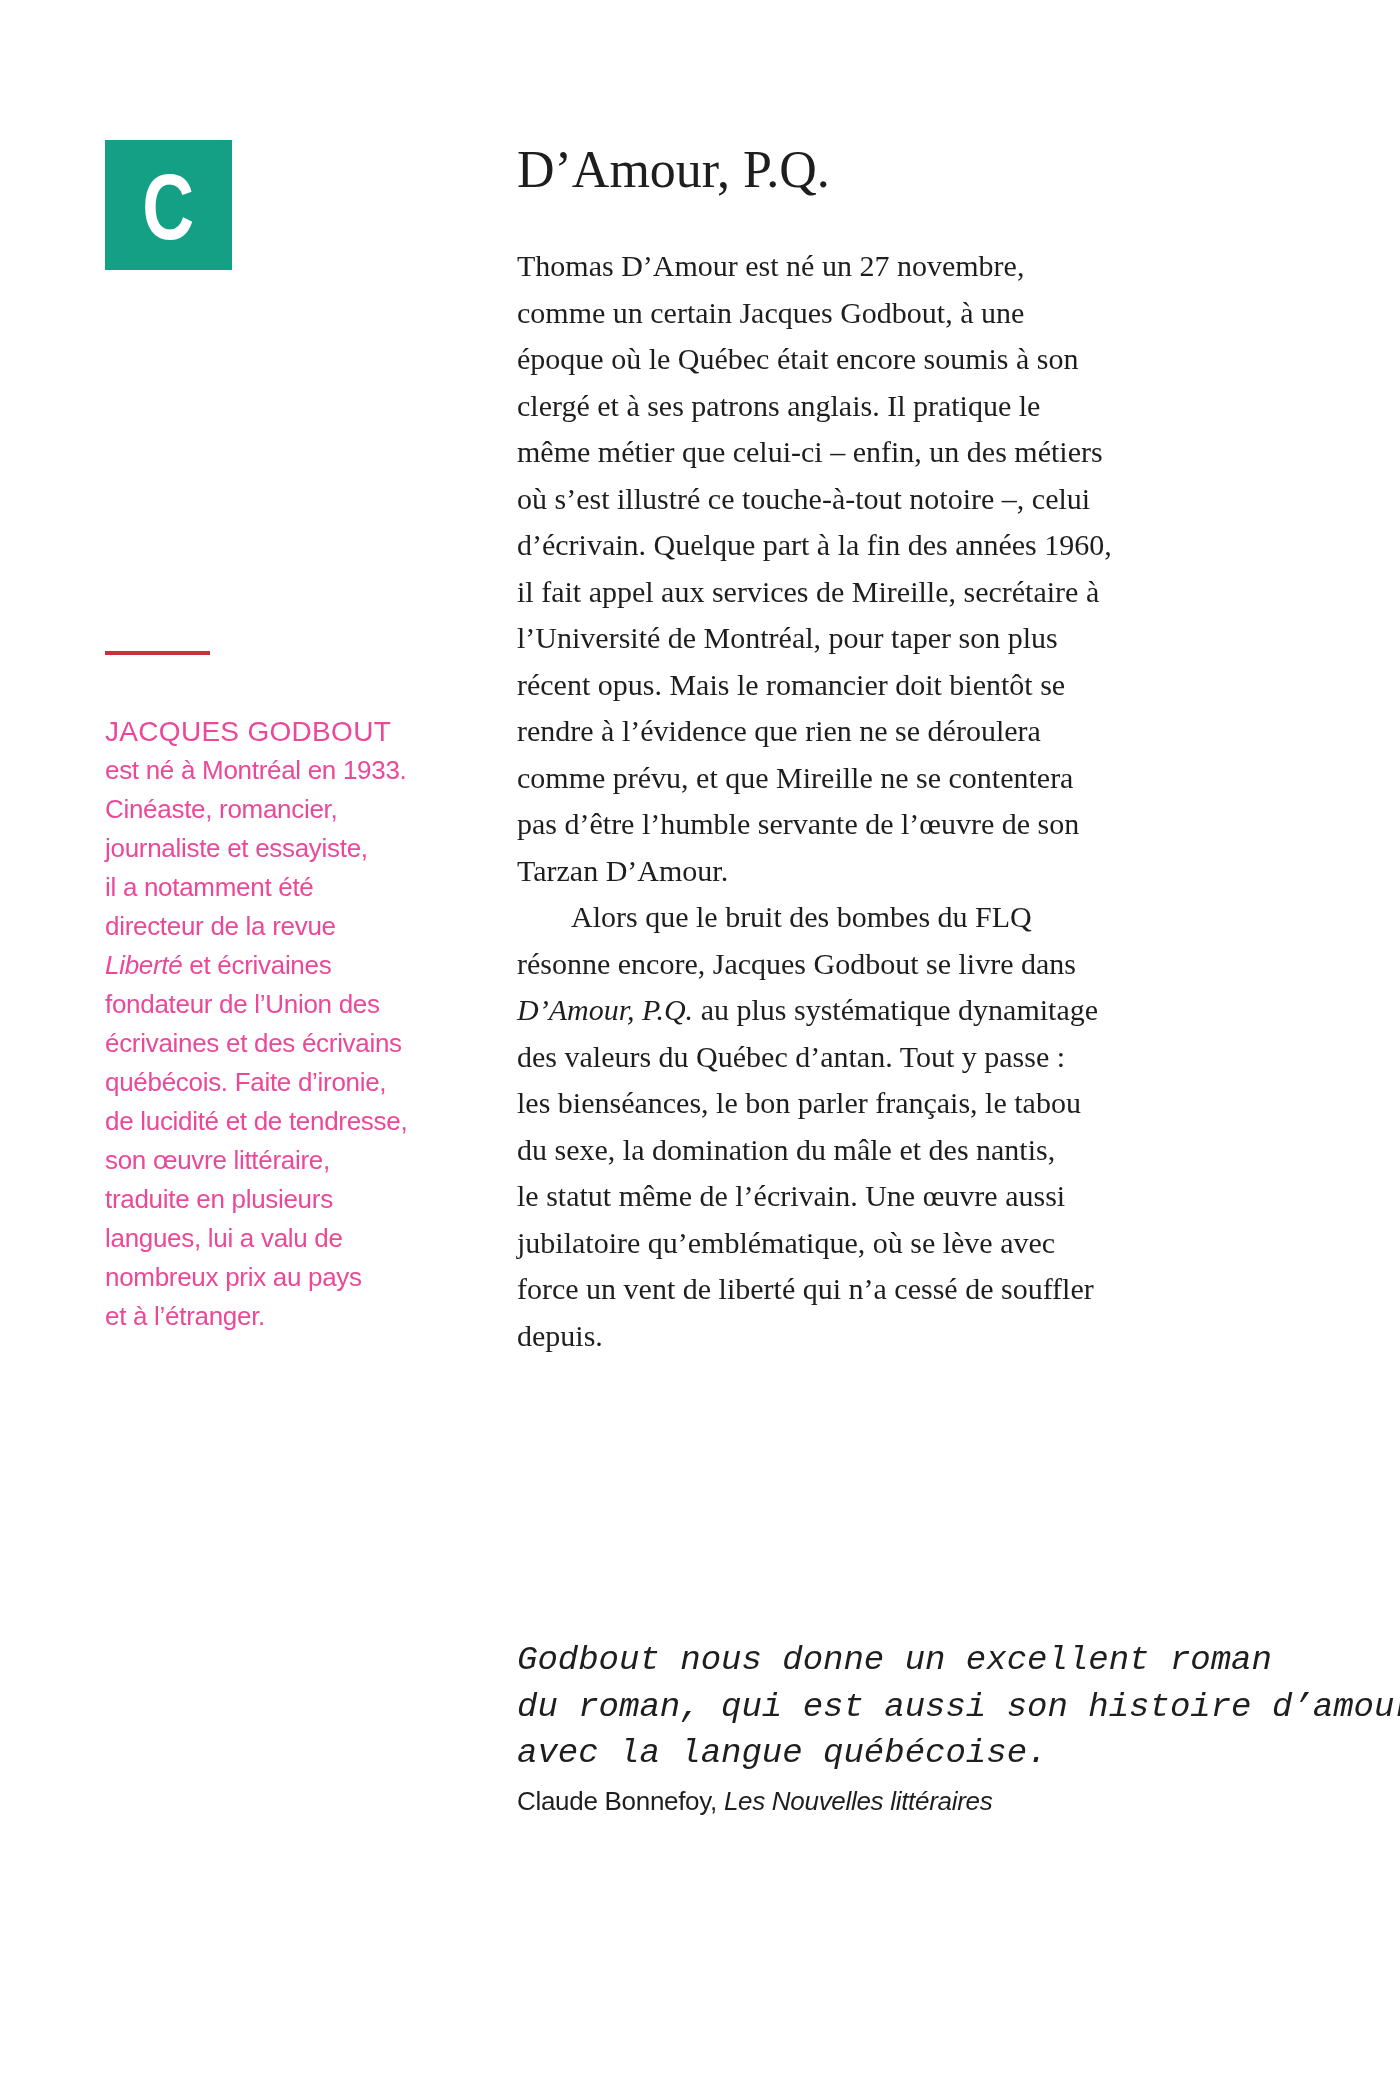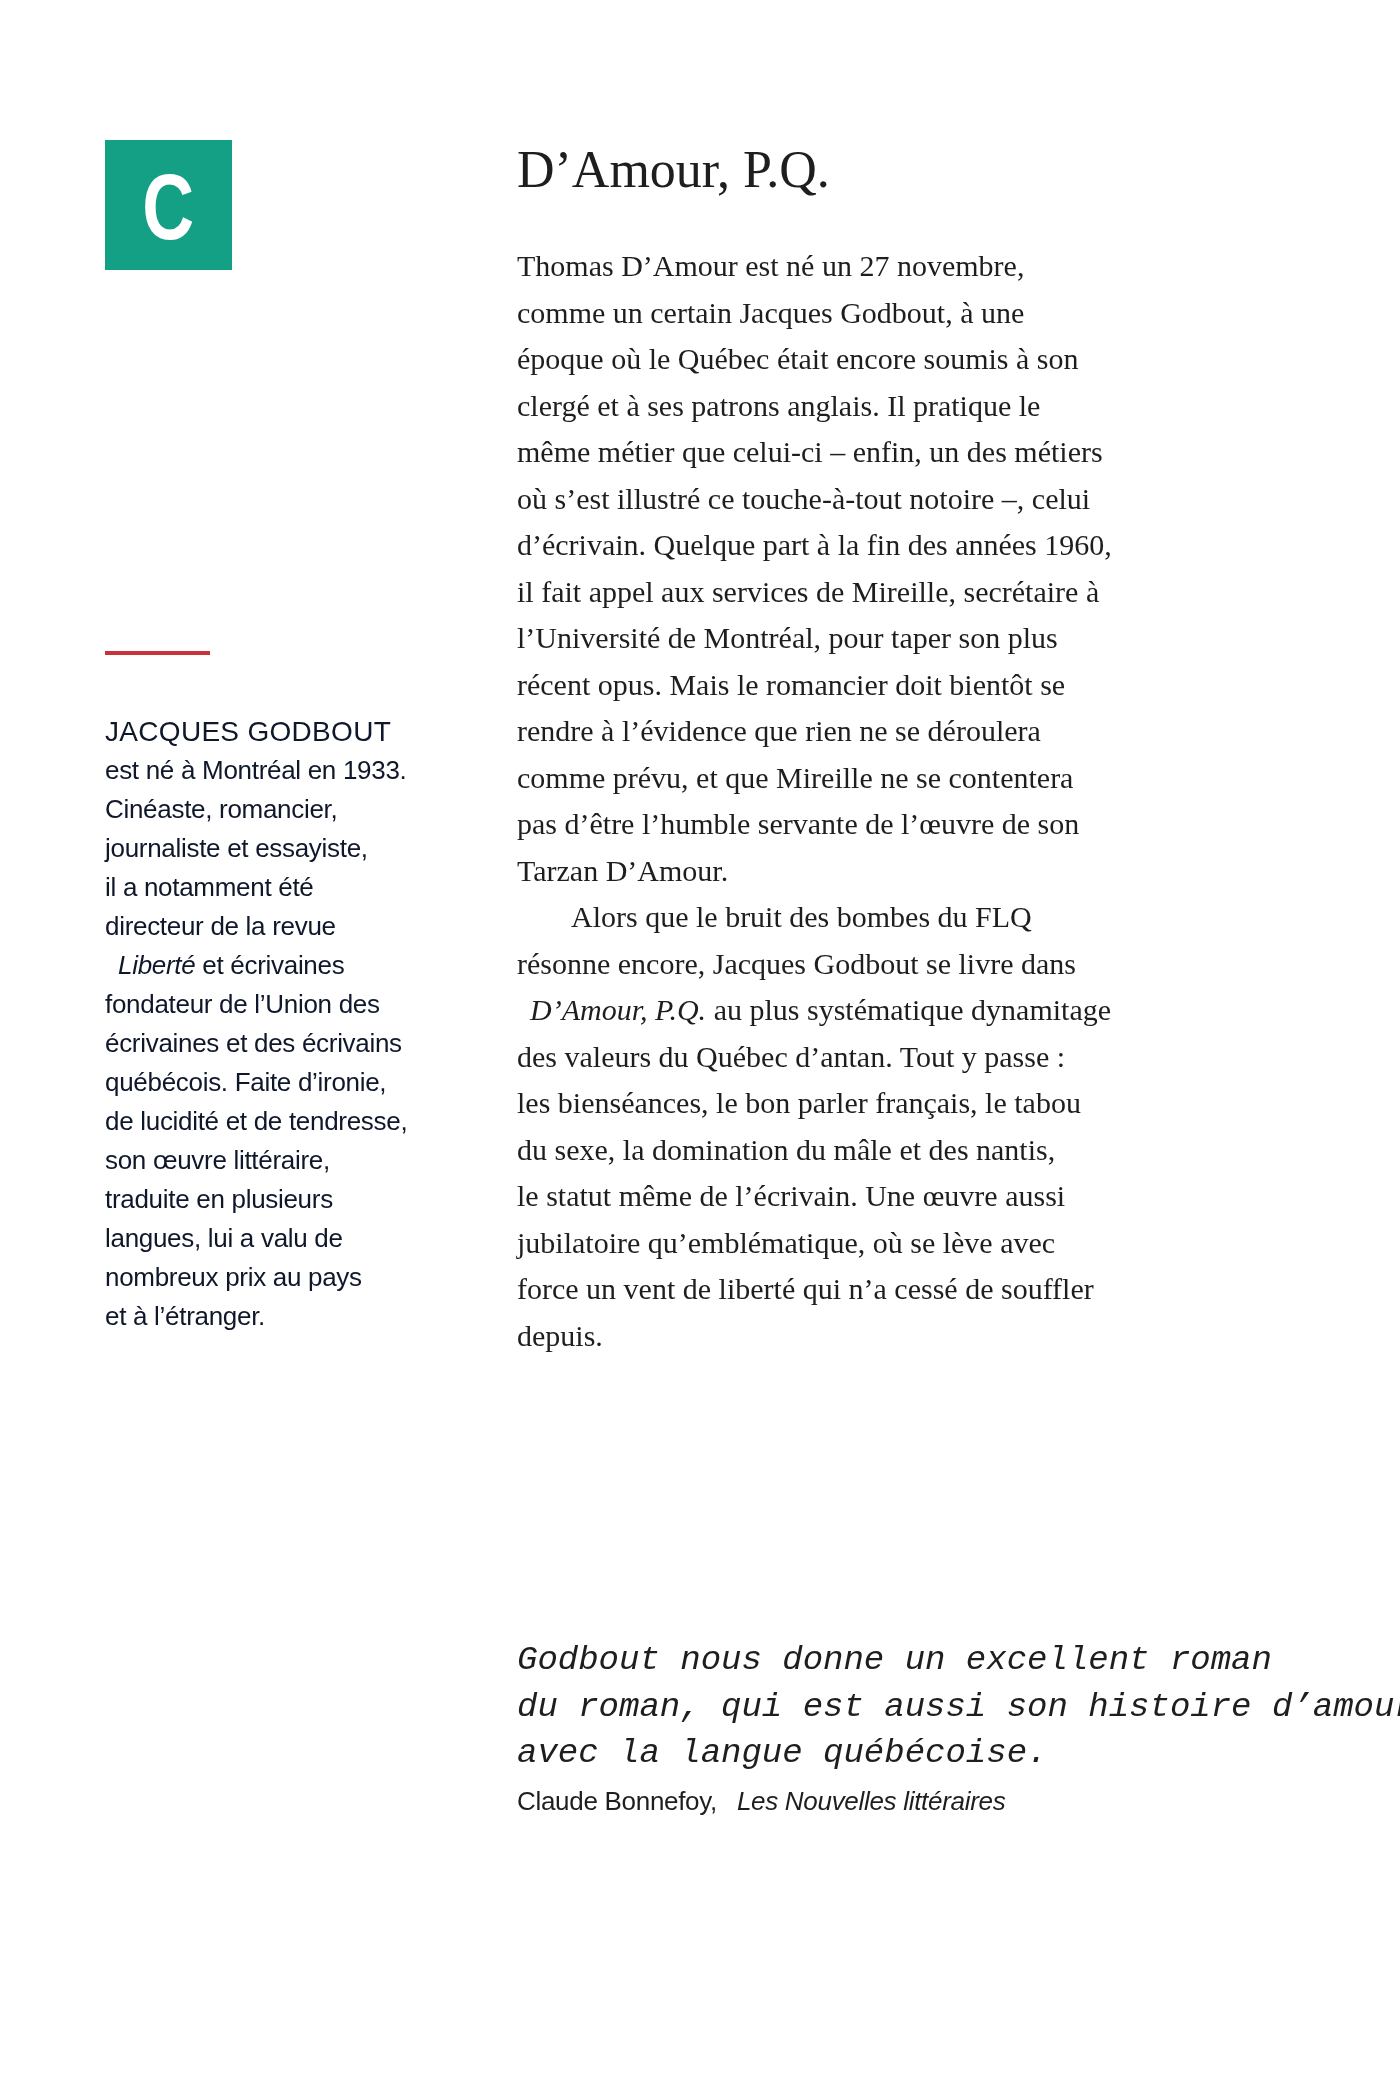"JACQUES GODBOUT" .bio { color: #0f172a -> #ec4899 }
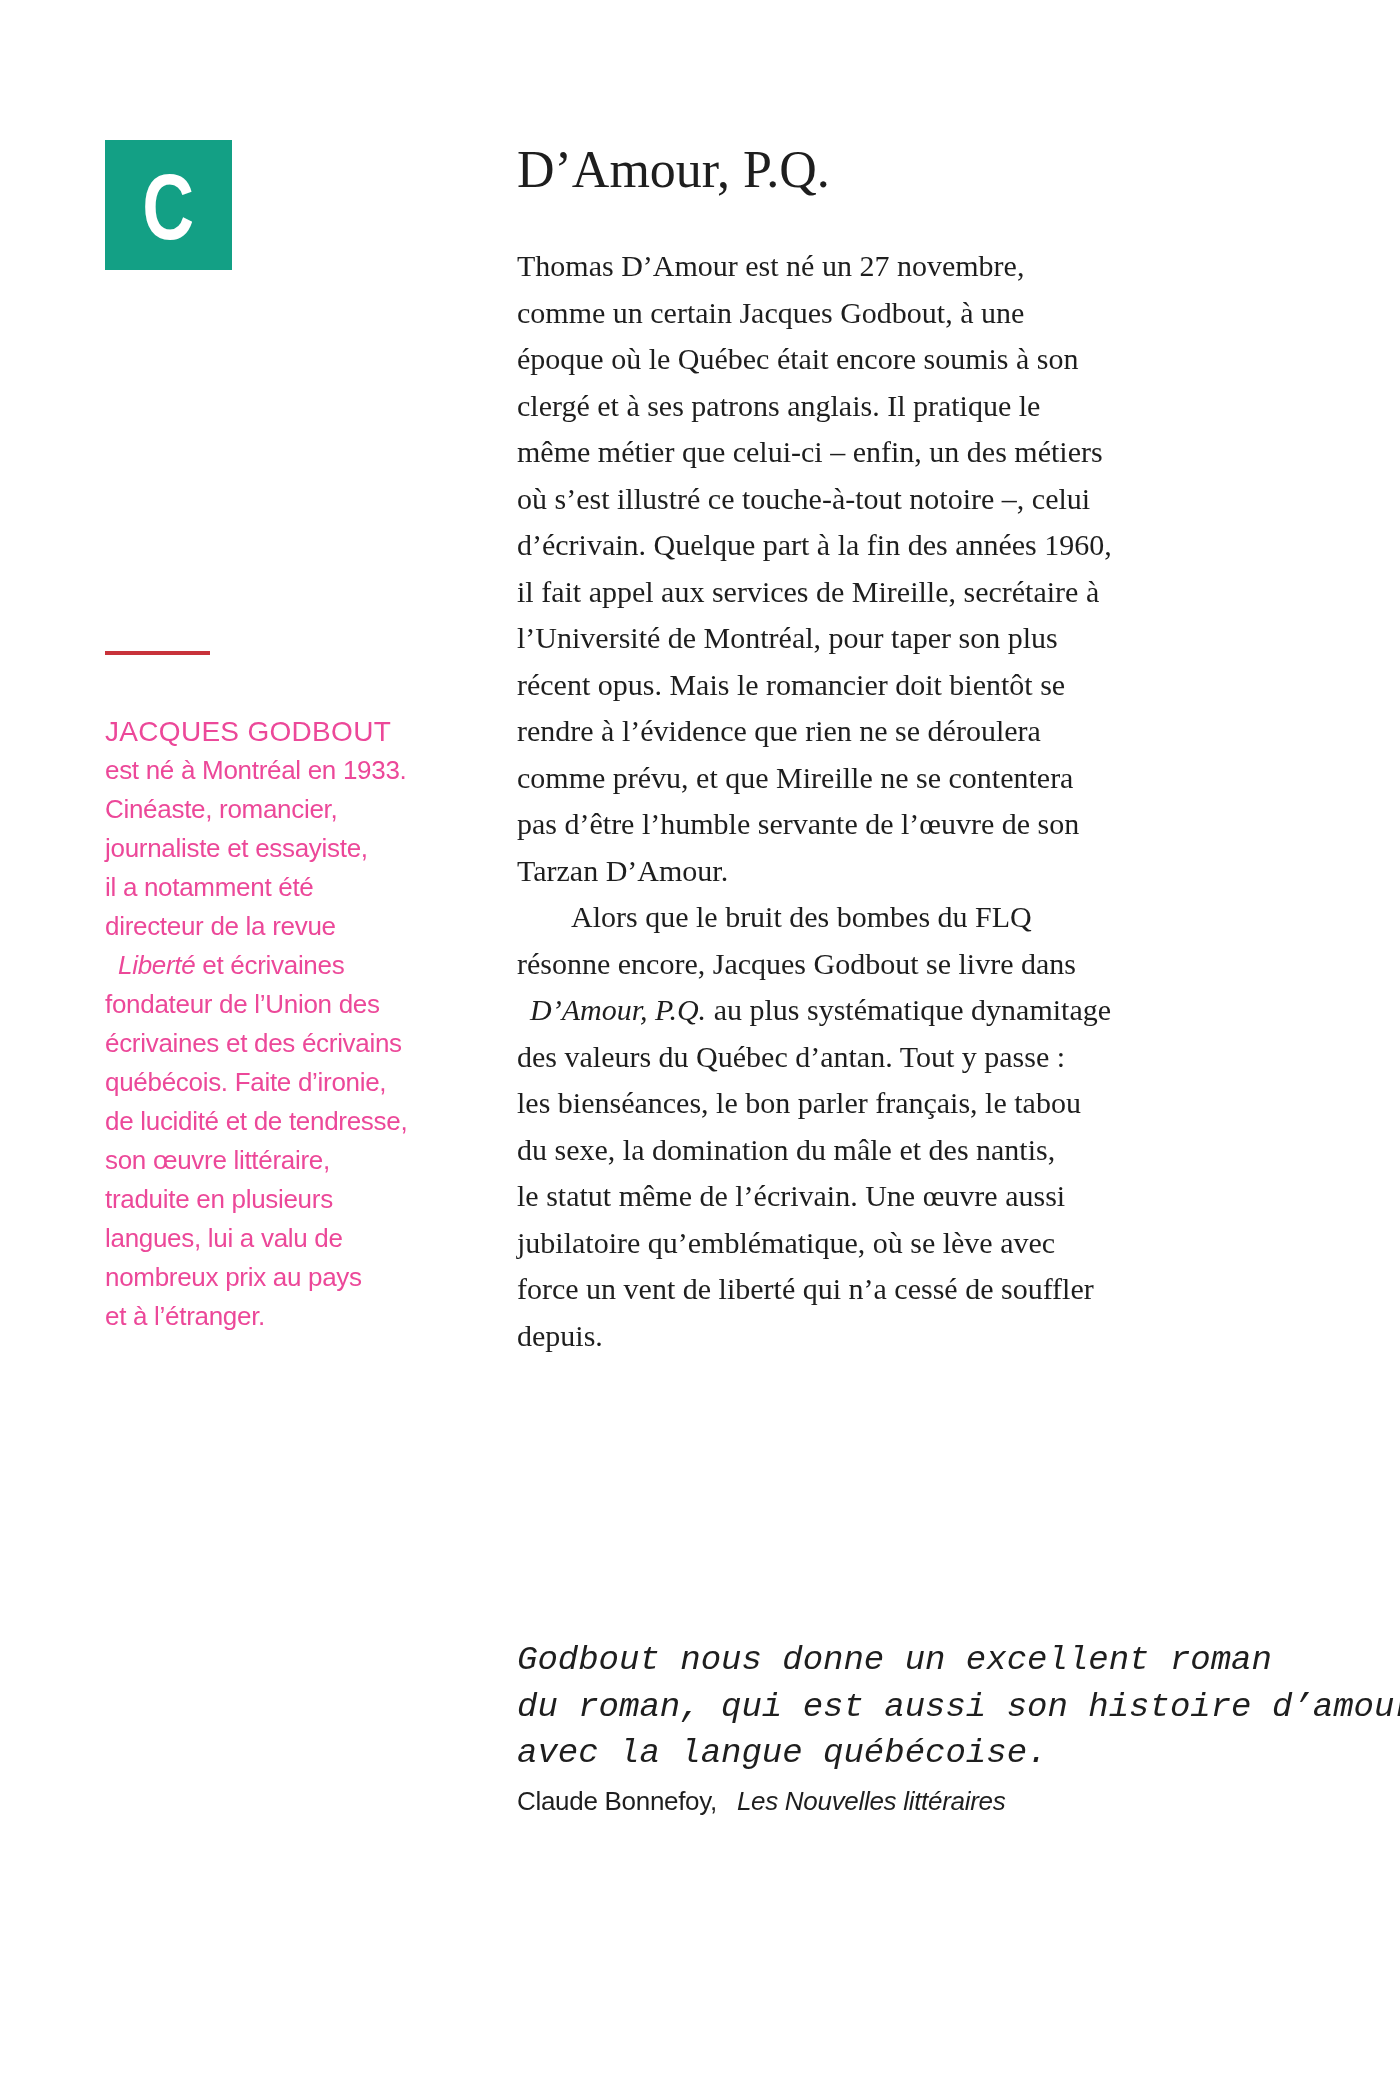"Liberté" em, .it { margin-left: 13px -> none }
